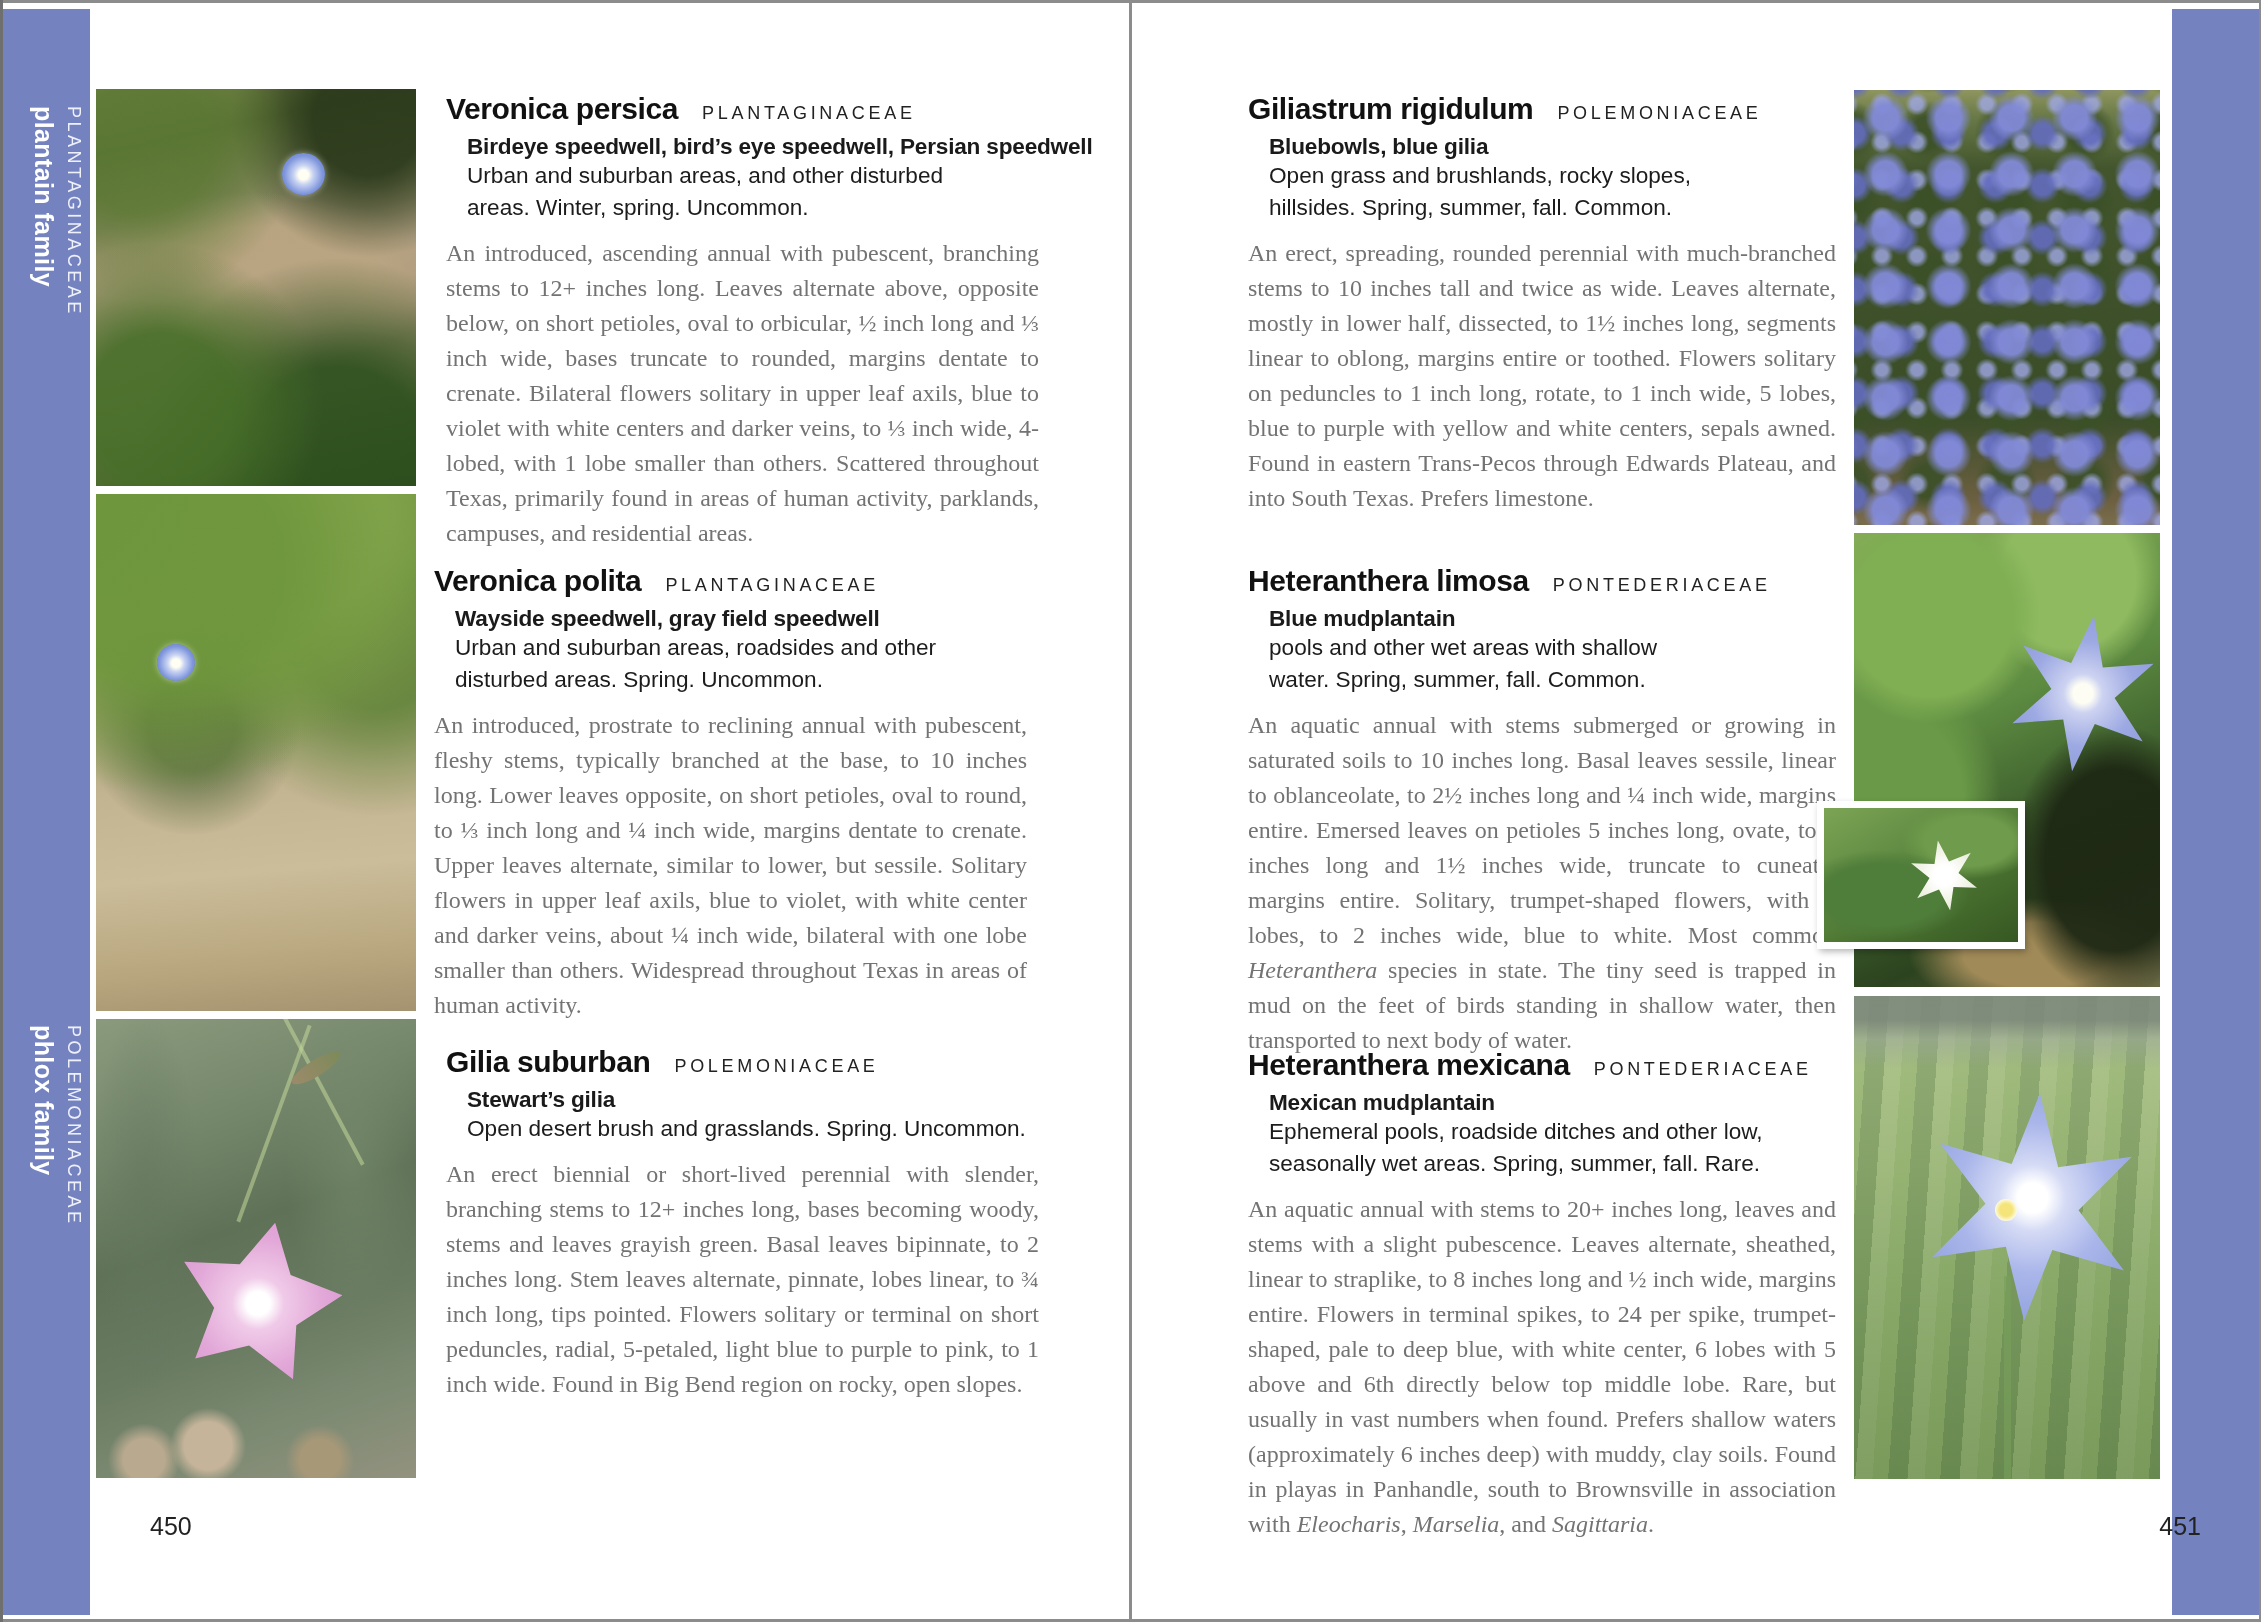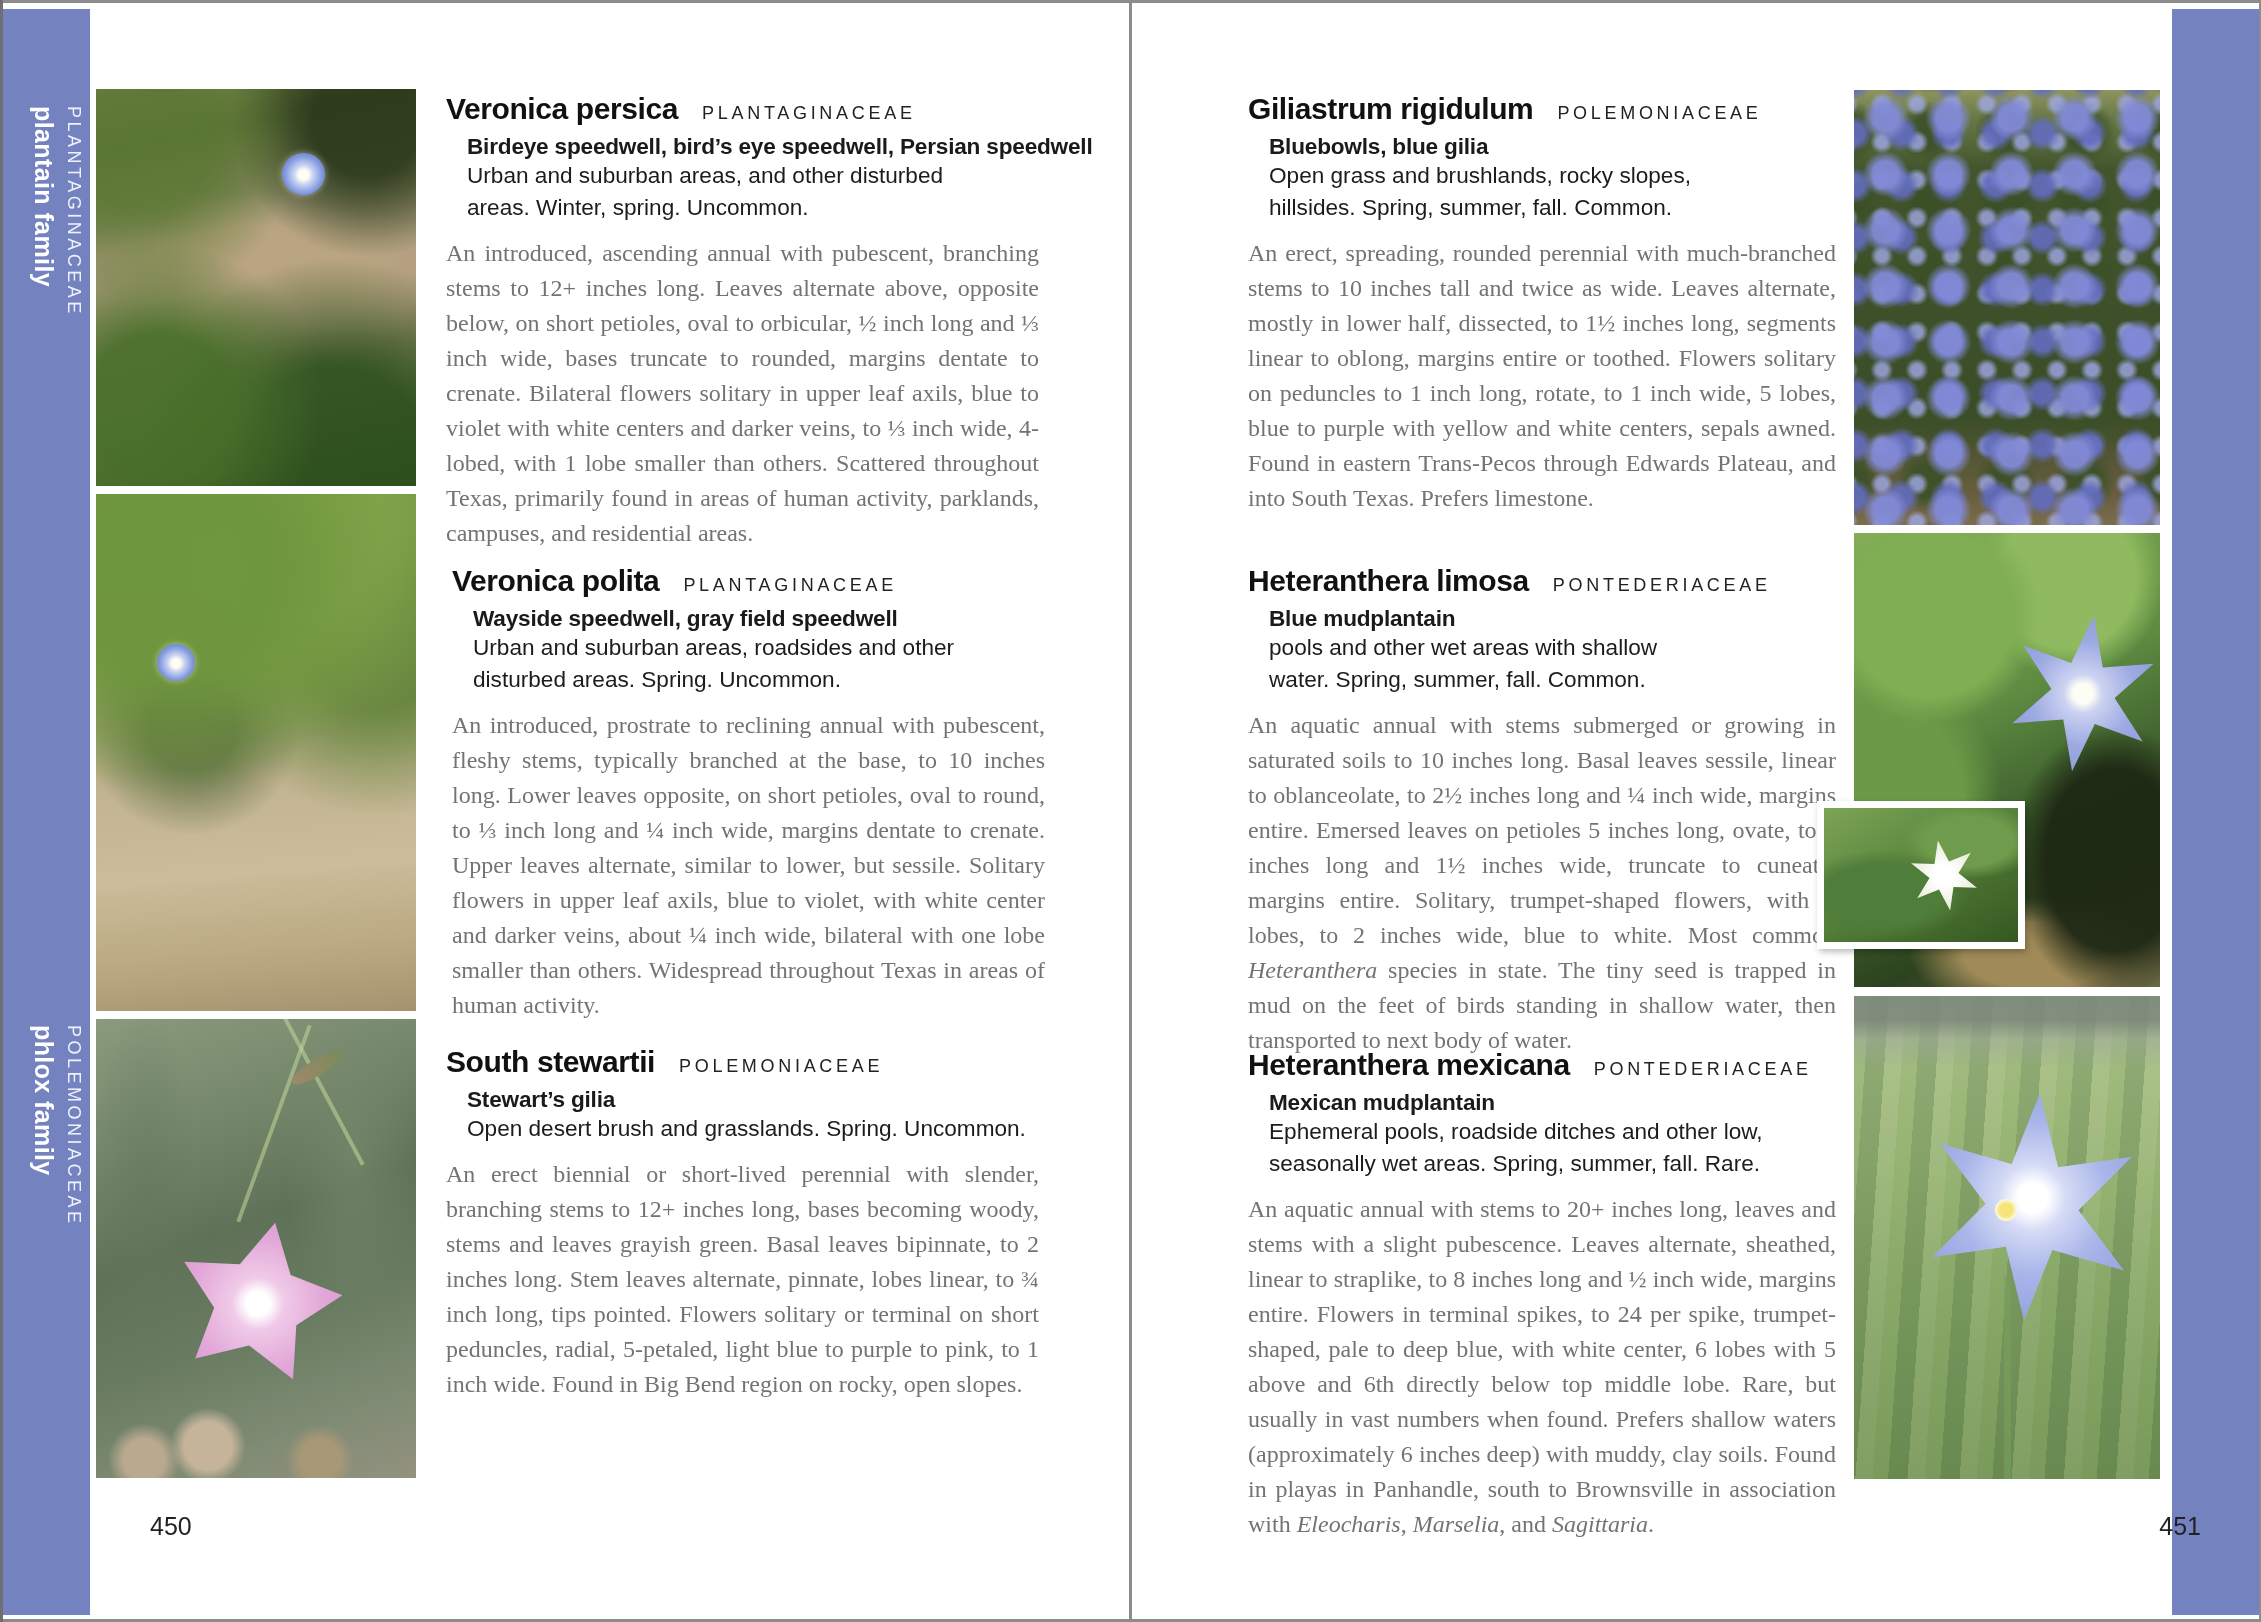"Veronica polita PLANTAGINACEAE" section.entry { left: 452px -> 434px }
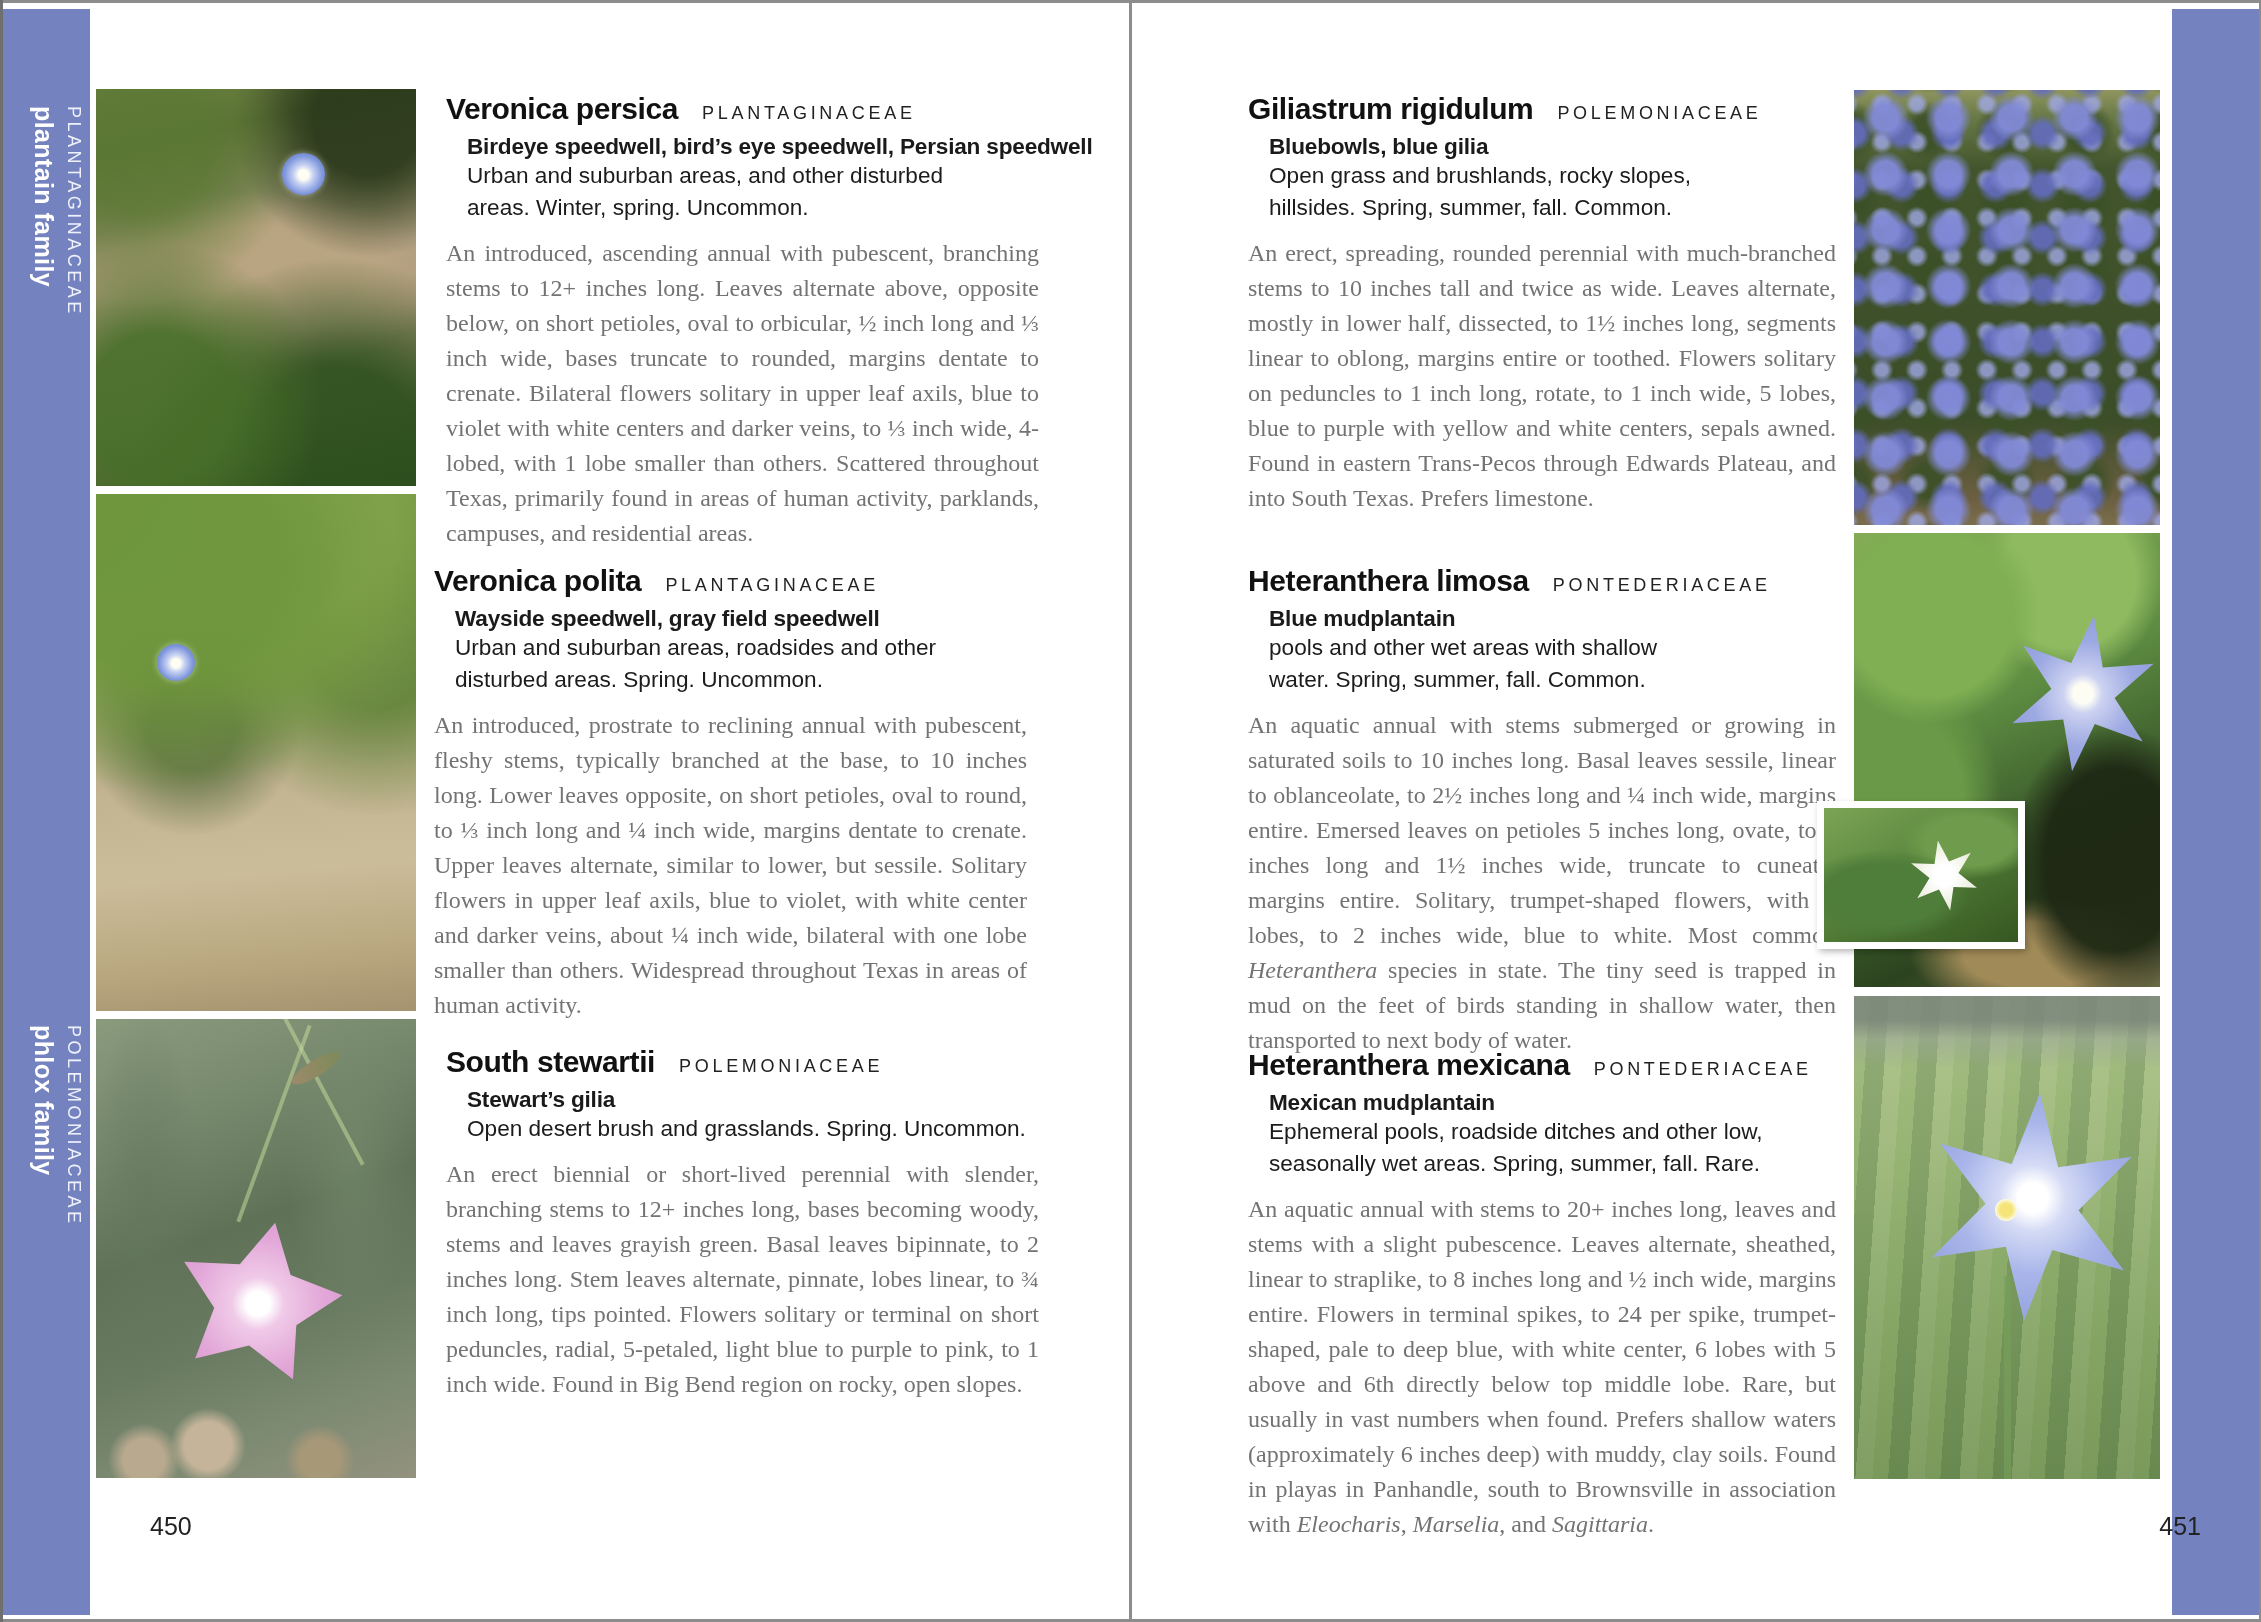"South stewartii" span.sp { text: South stewartii -> Gilia suburban }
